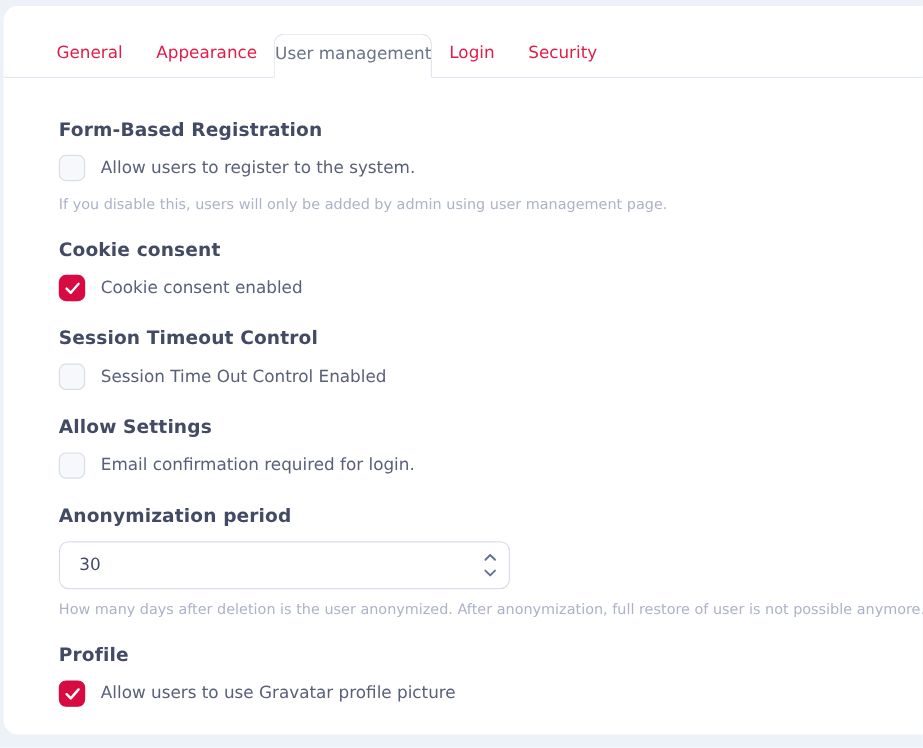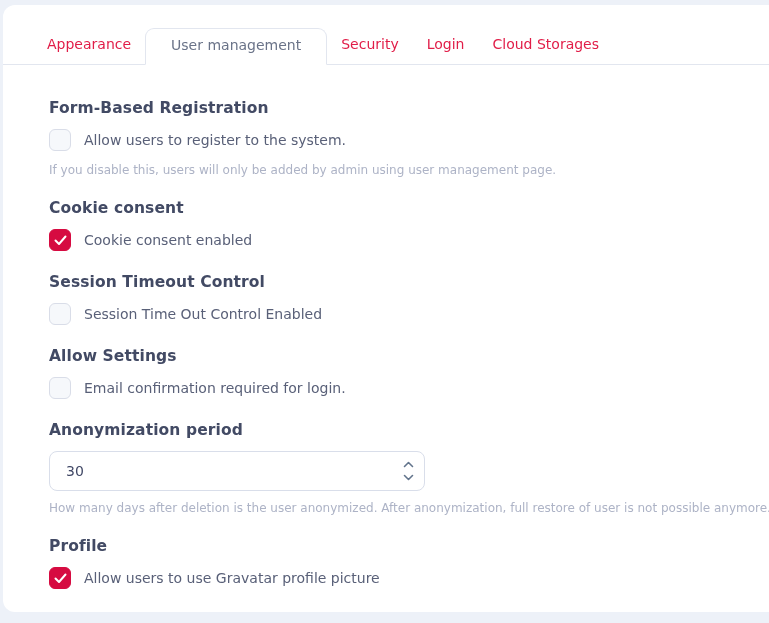"General" div.tab { html: none -> <div>General</div> }
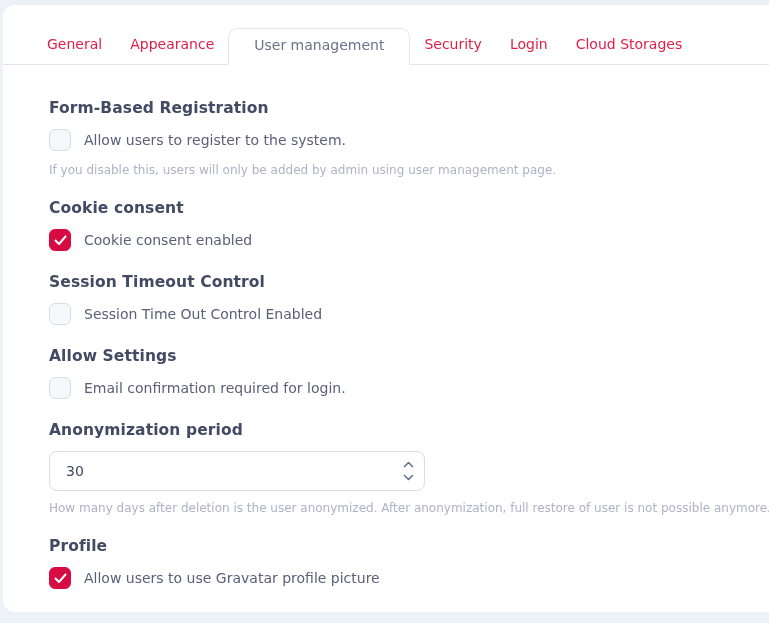"User management" .tab.active { padding: 8px 25px 11px -> 8px 0 11px }
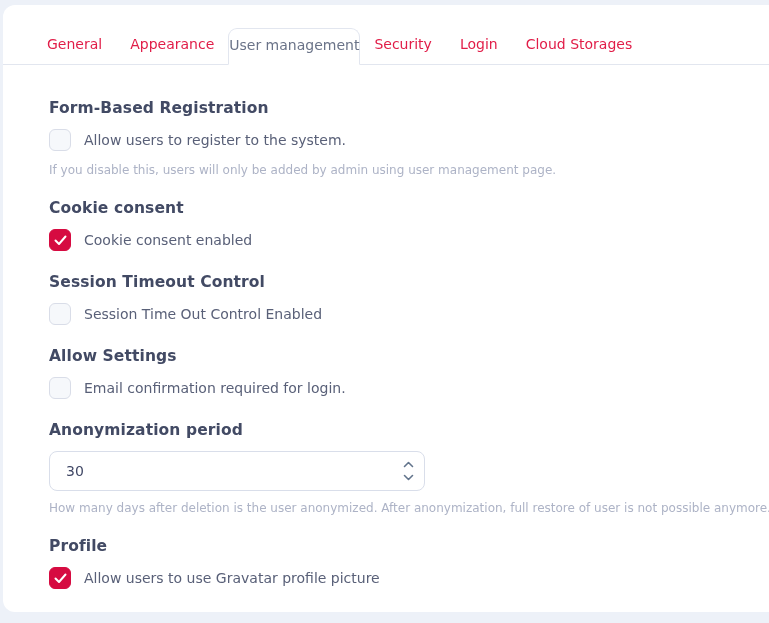"Security" div.tab { order: before "Login" -> after "Login" }
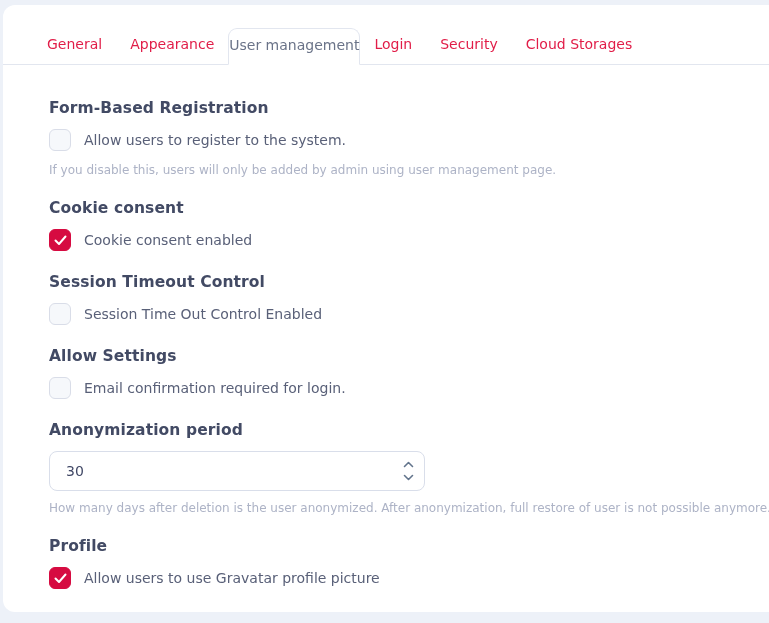"Cloud Storages" div.tab { html: <div>Cloud Storages</div> -> none }
